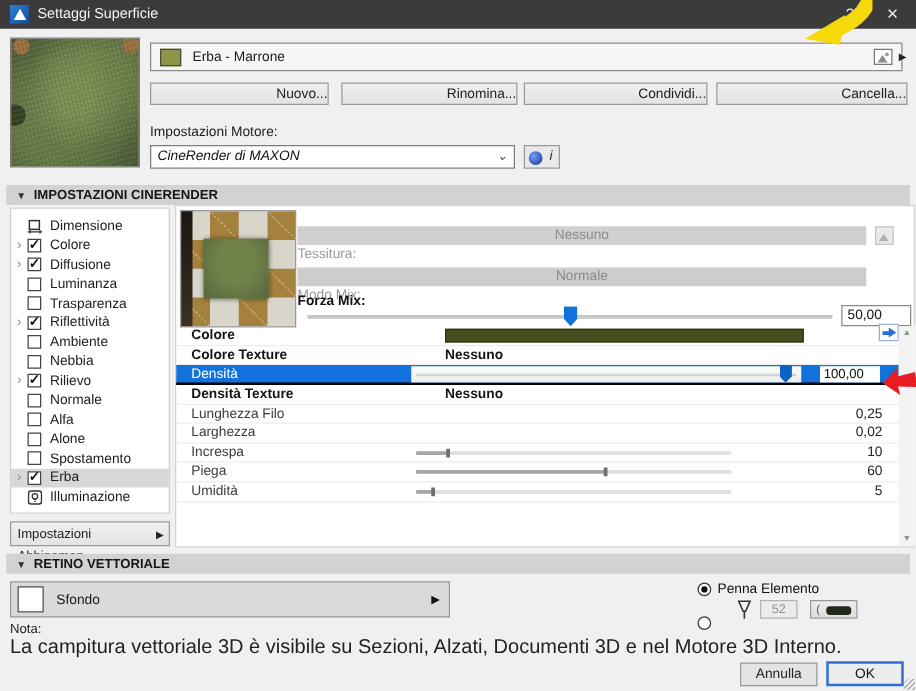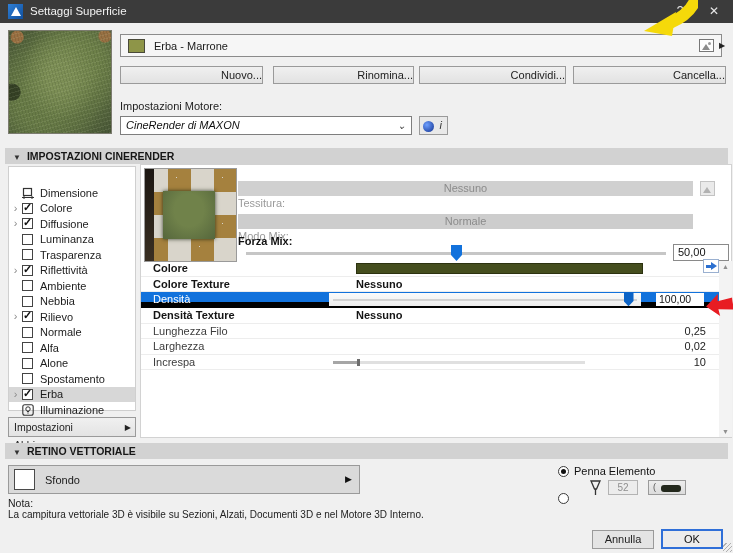"Dimensione" #tree { padding-top: 18px -> 6px }
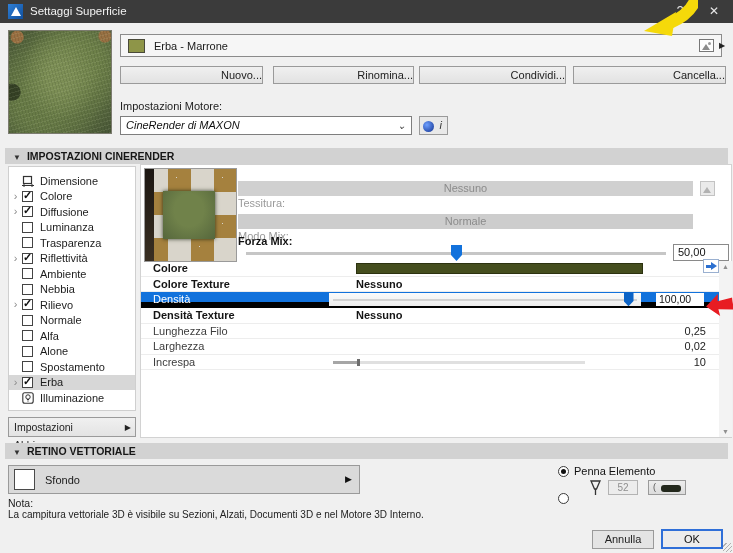"Densità" .prow.sel { border-bottom: 6px solid #000000 -> 2px solid #000000 }
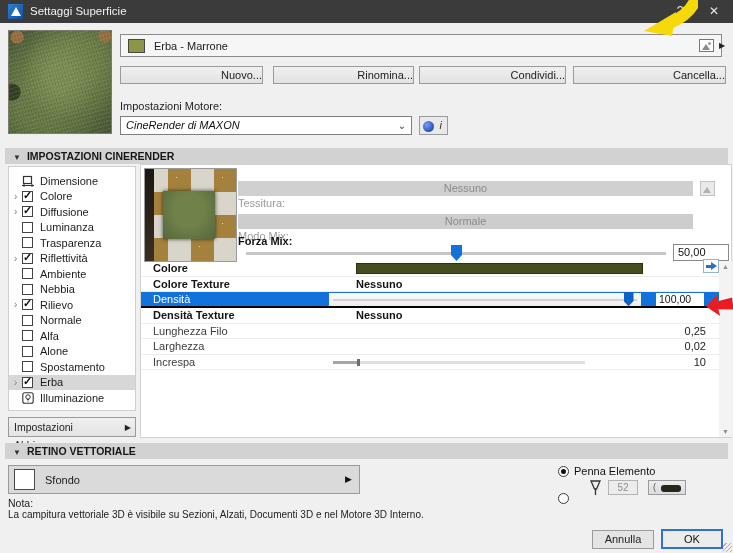"Piega" div.prow { html: none -> <div> <span>Piega</span> <span> <span></span> <span></span> </span> <span>60</span> </div> }
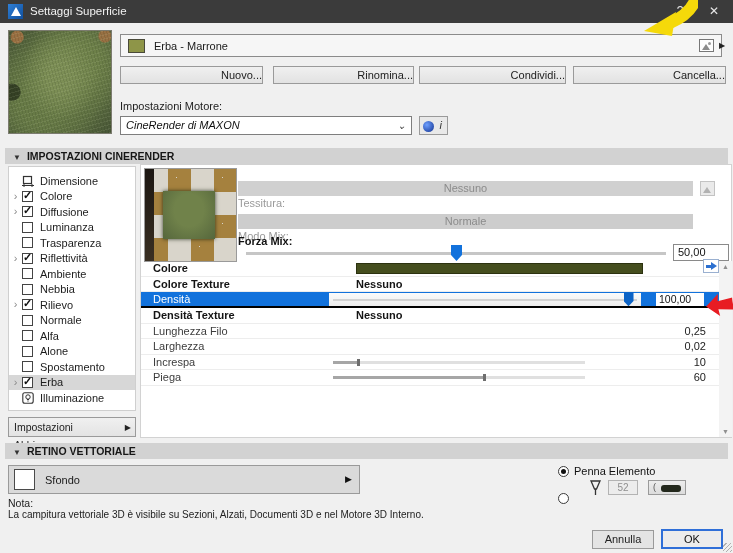"Umidità" div.prow { html: none -> <div> <span>Umidità</span> <span> <span></span> <span></span> </span> <span>5</span> </div> }
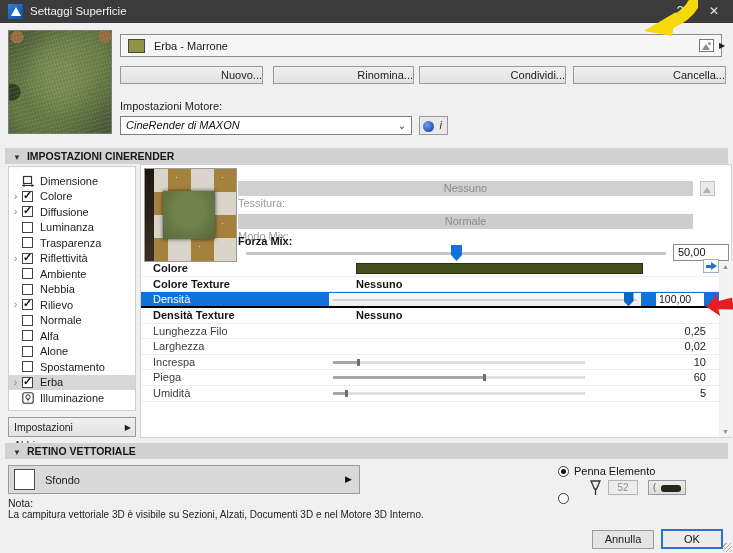"La campitura vettoriale 3D è" #notetext { font-size: 10px -> 16px }
